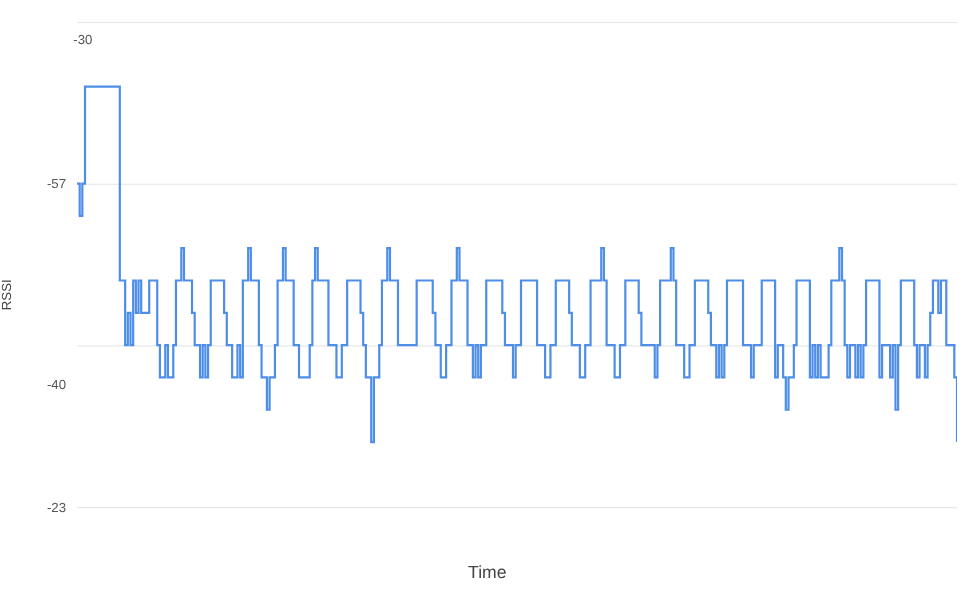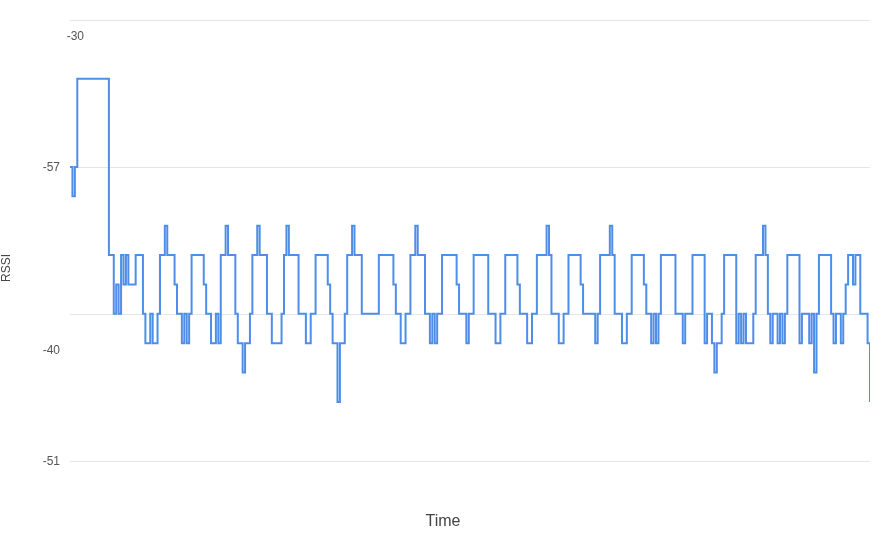"-51" div.ytick { text: -51 -> -23 }
